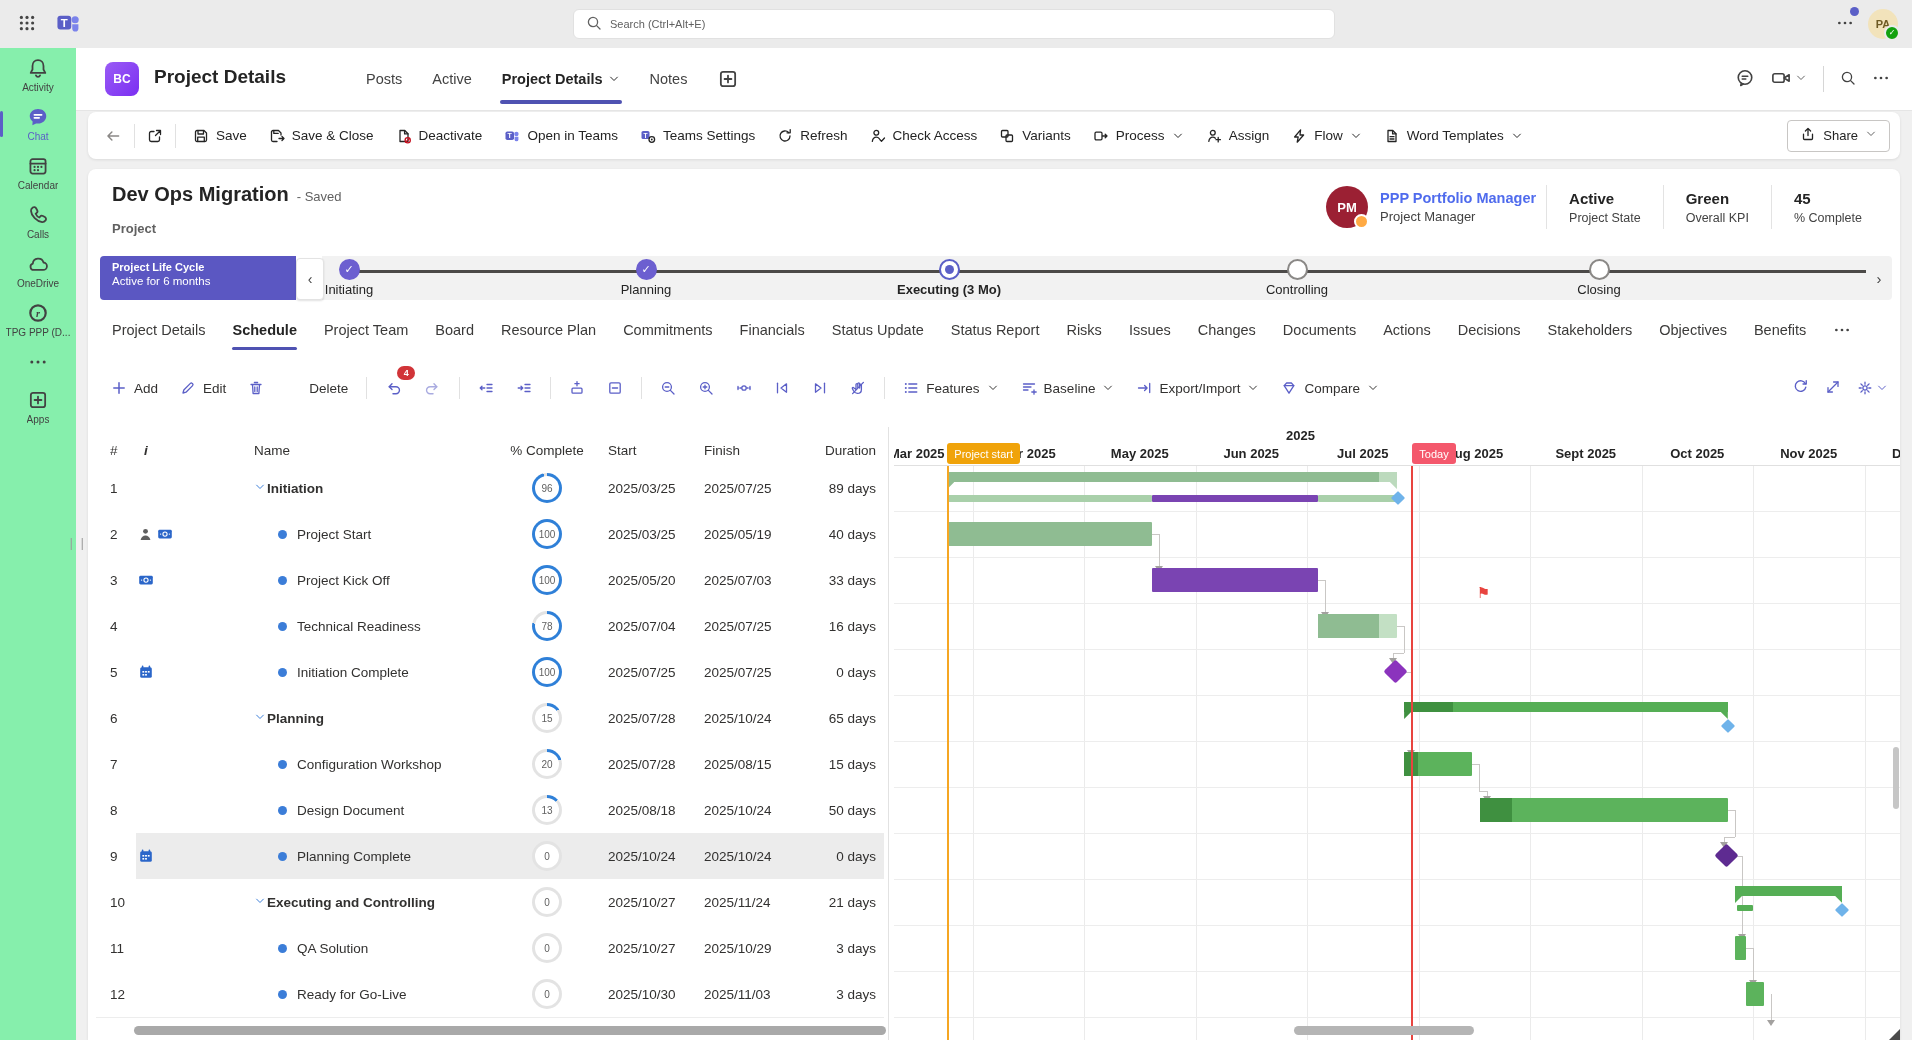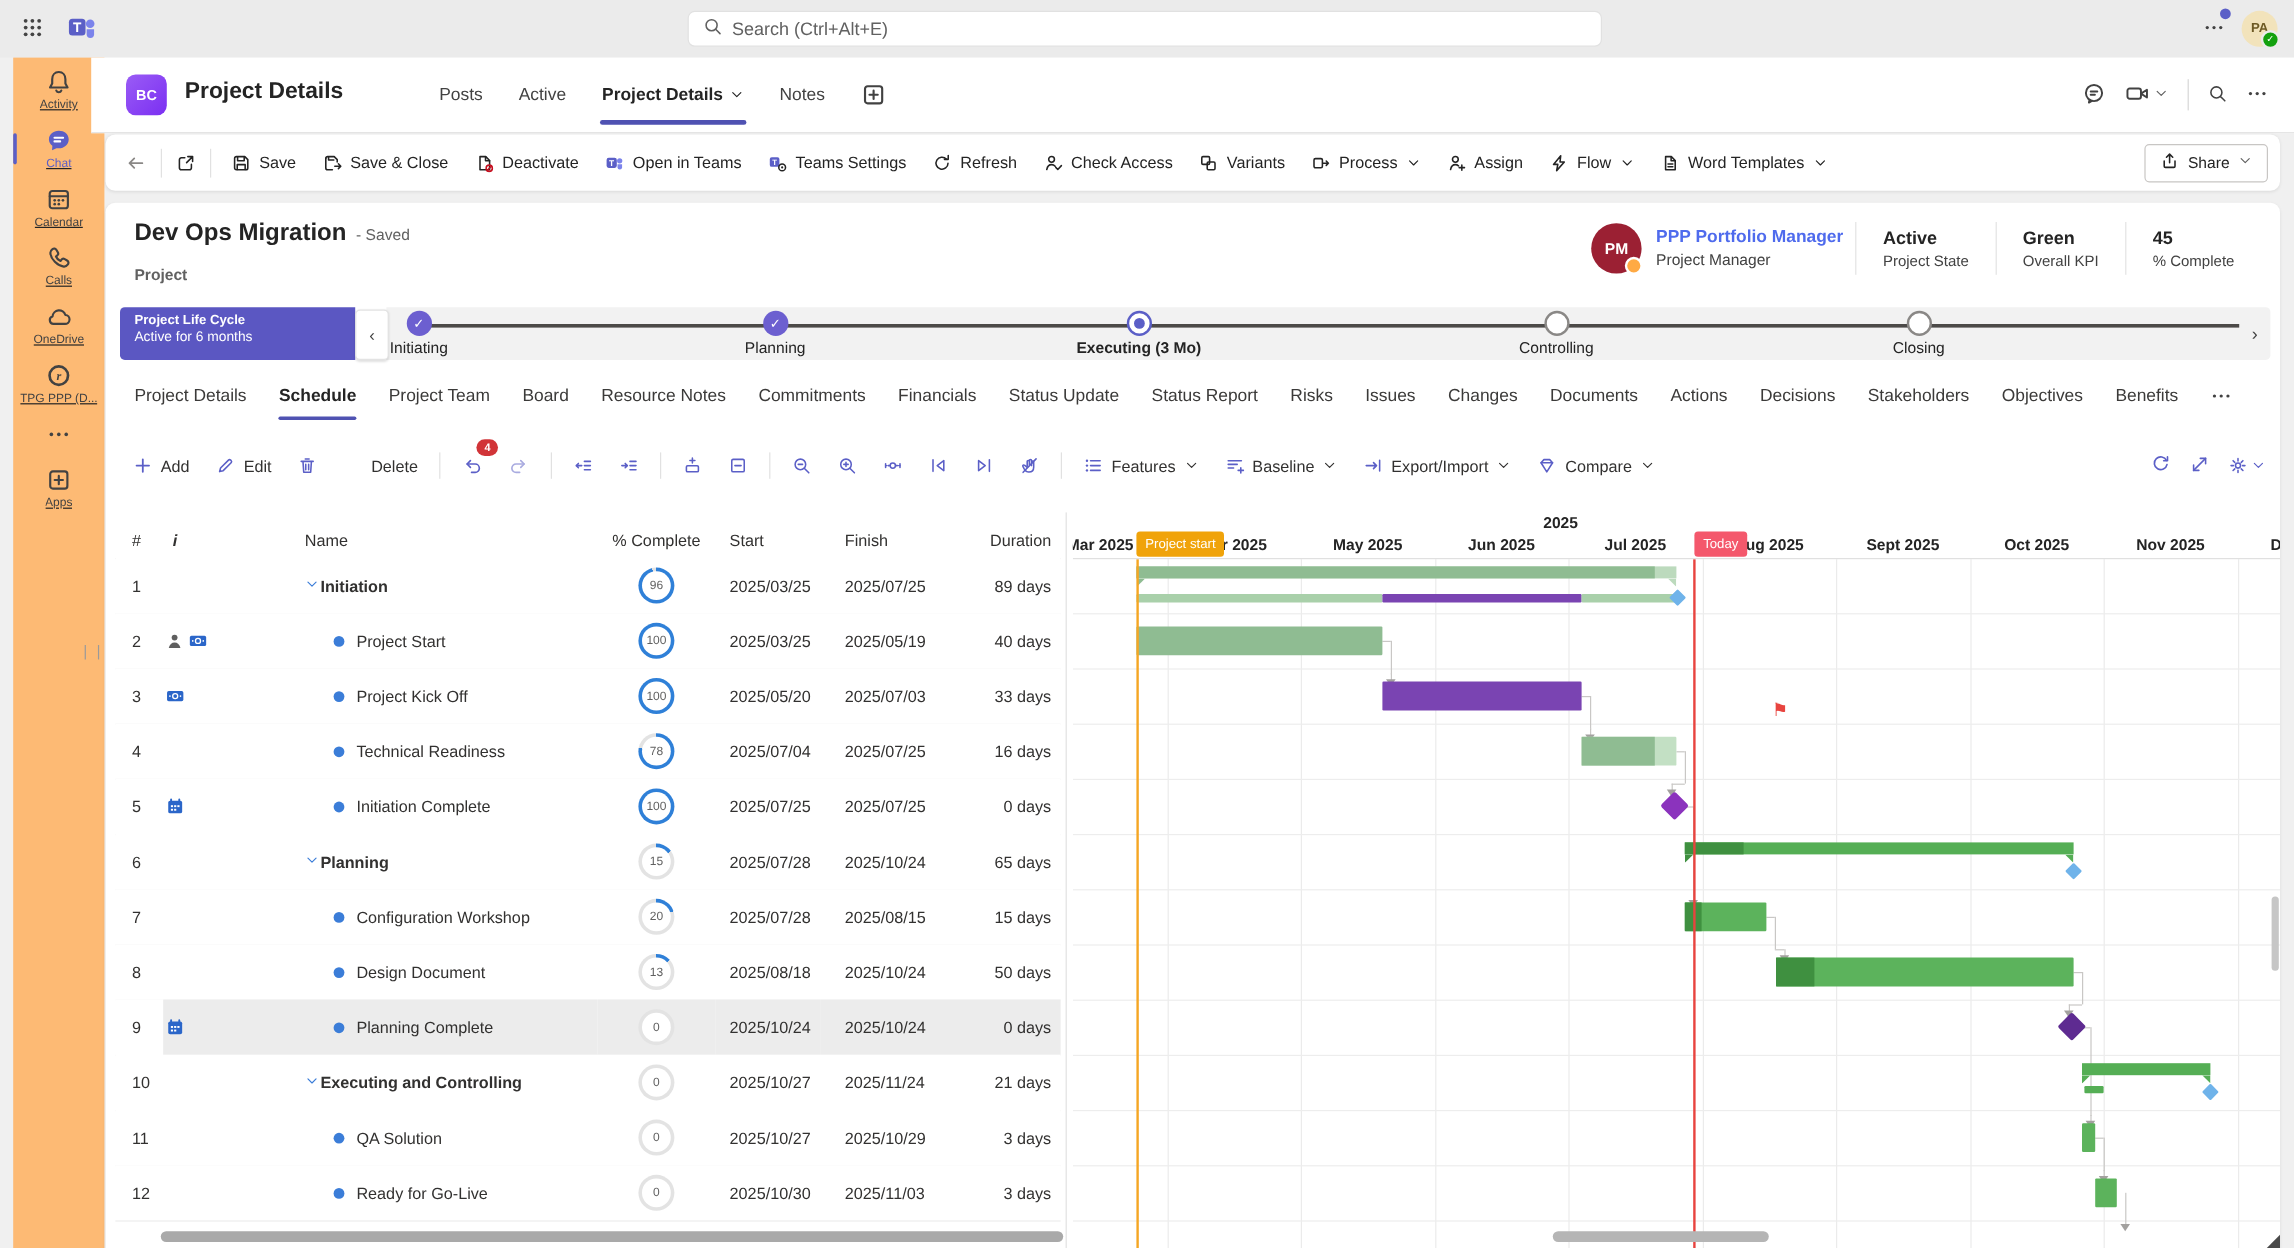"Search (Ctrl+Alt+E)" #searchbox { font-size: 15px -> 11px }
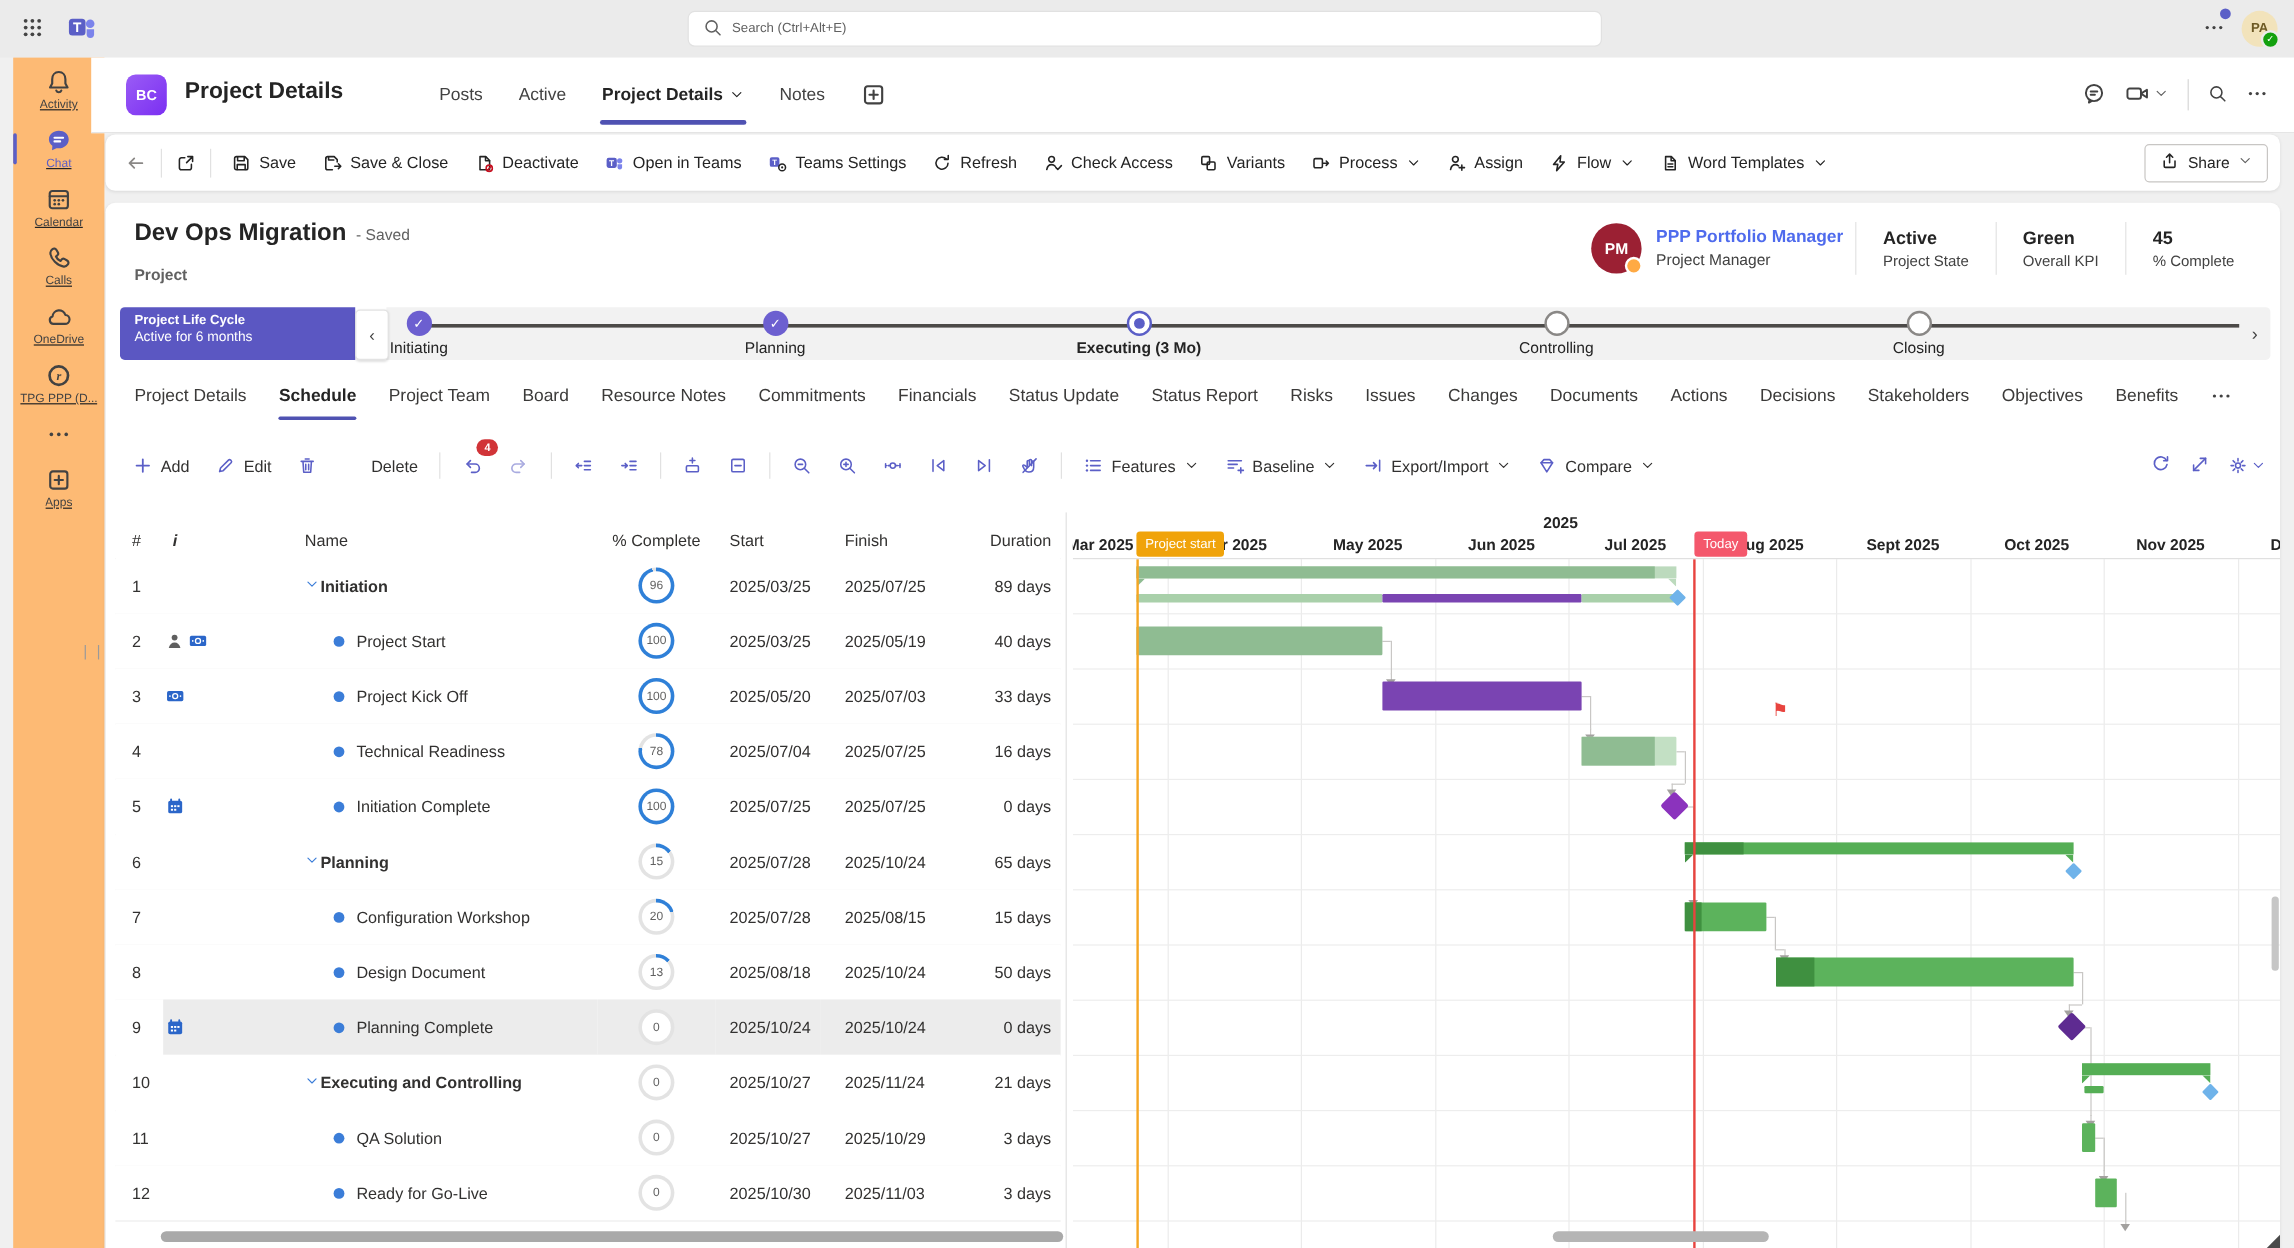"Activity" #rail { background: #fdba74 -> #86efac; left: 11px -> 0; text-decoration: underline -> none }
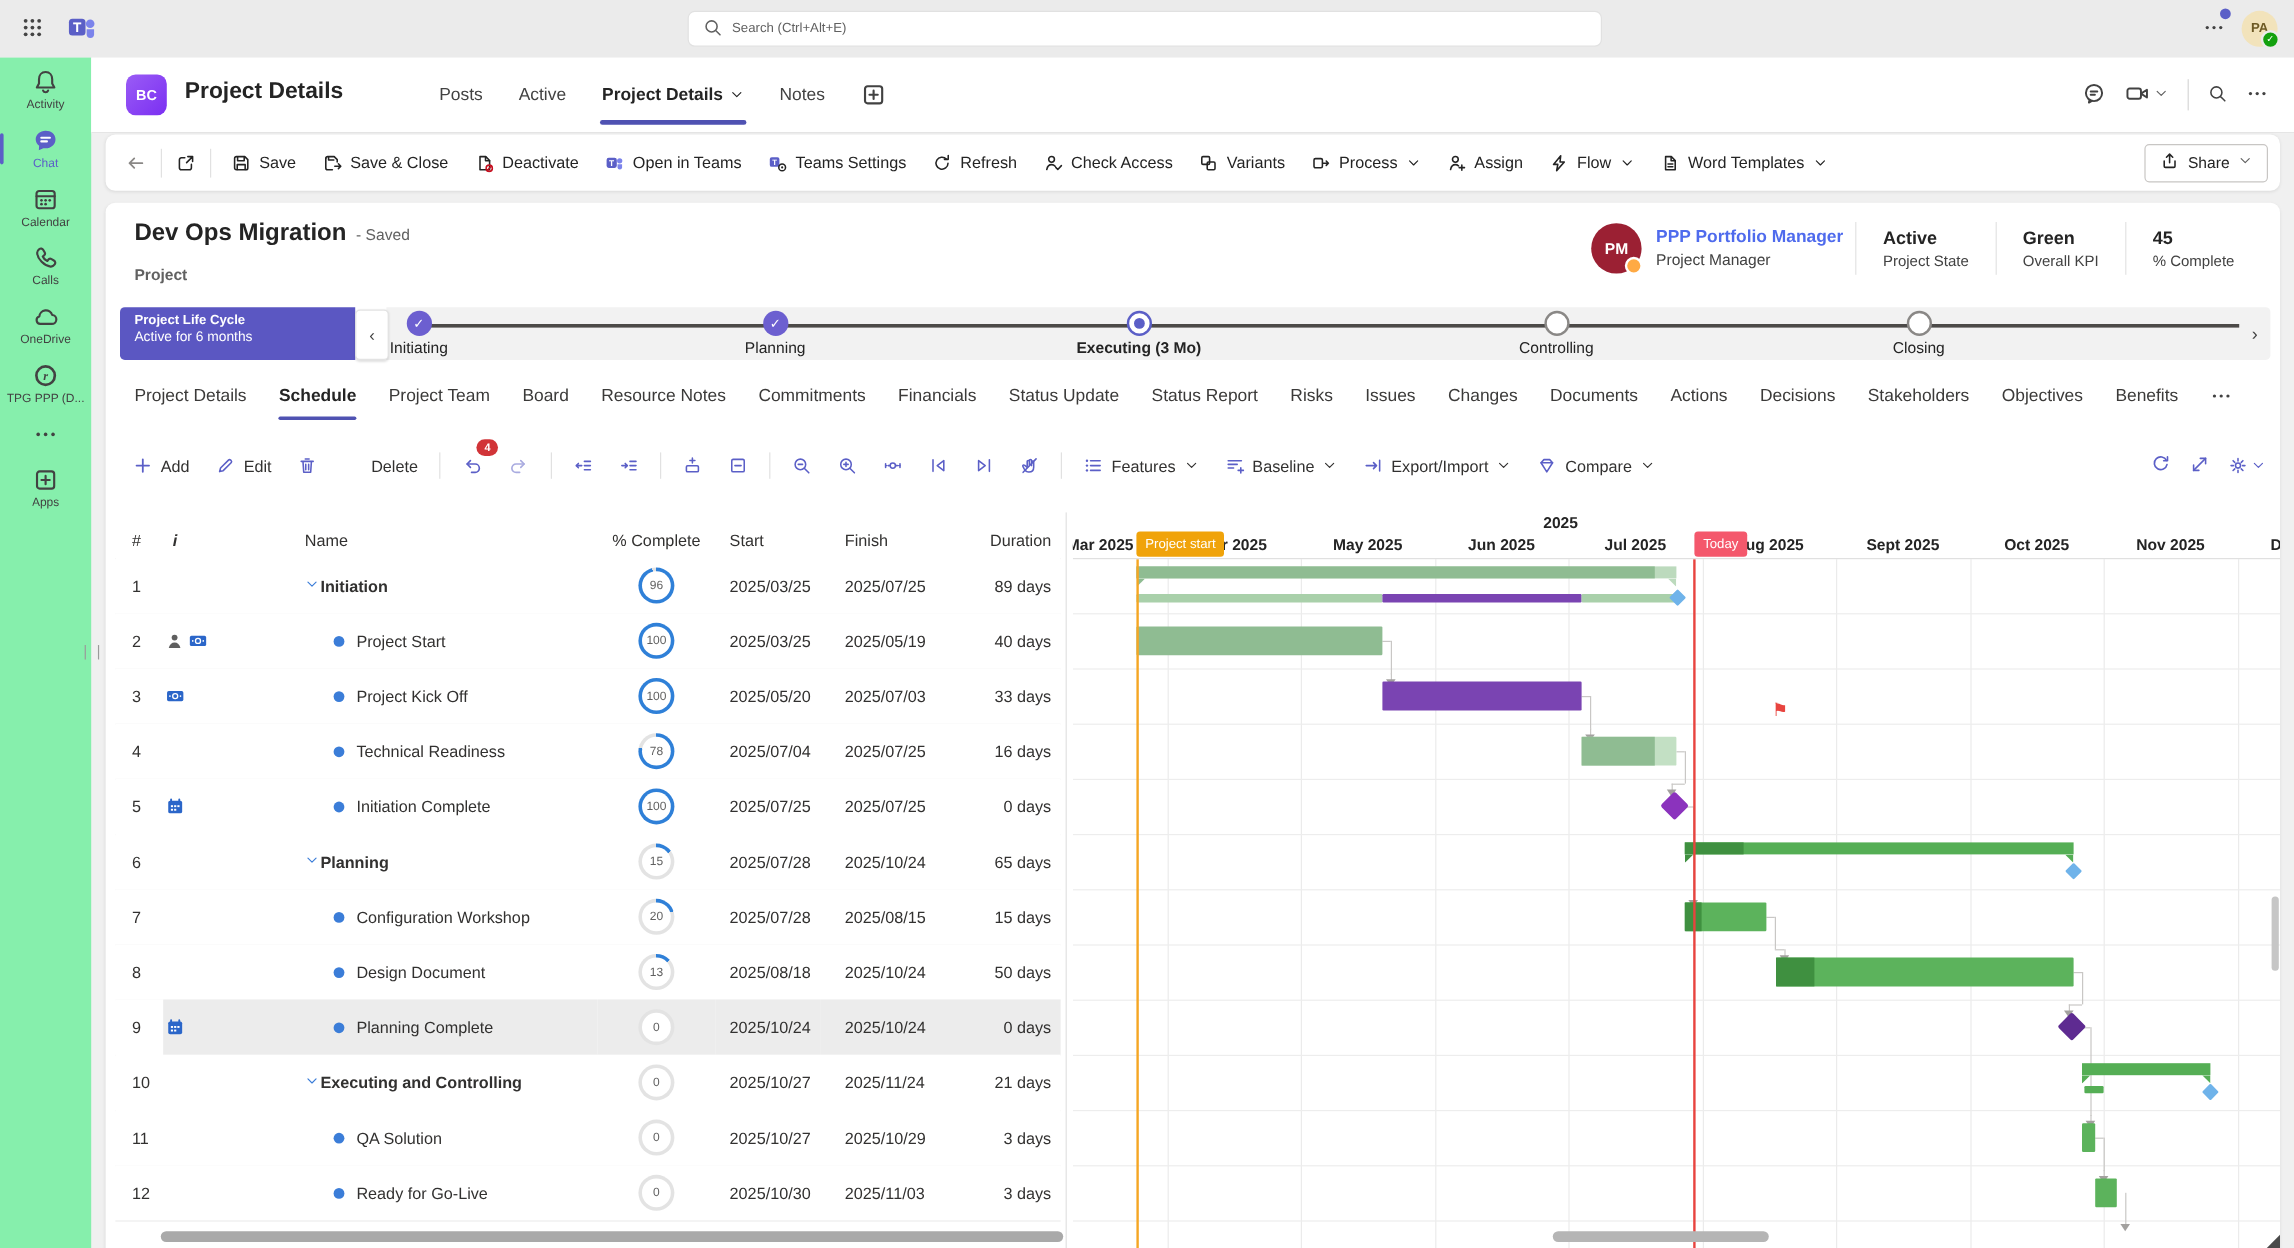"Resource Notes" div.etab { text: Notes -> Plan }
